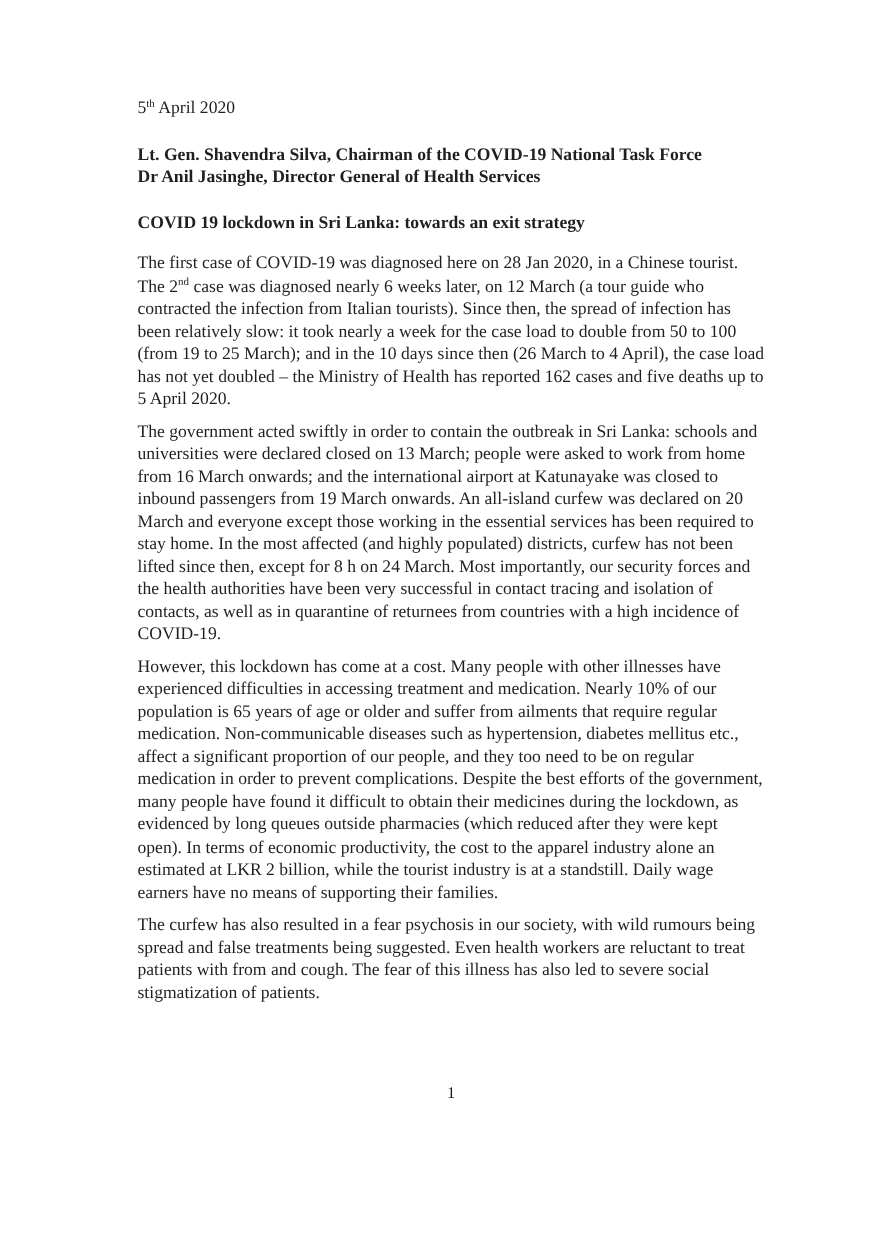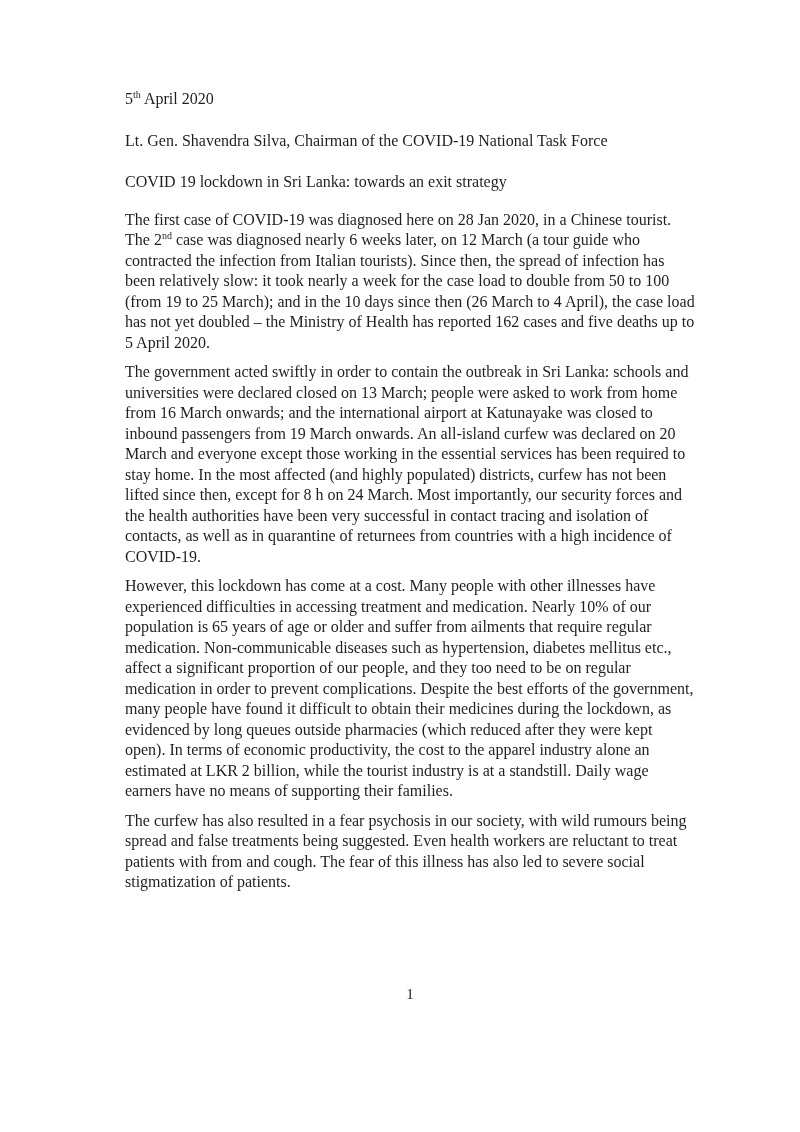"Lt. Gen. Shavendra Silva, Chairman" .recipients { font-weight: none -> bold }
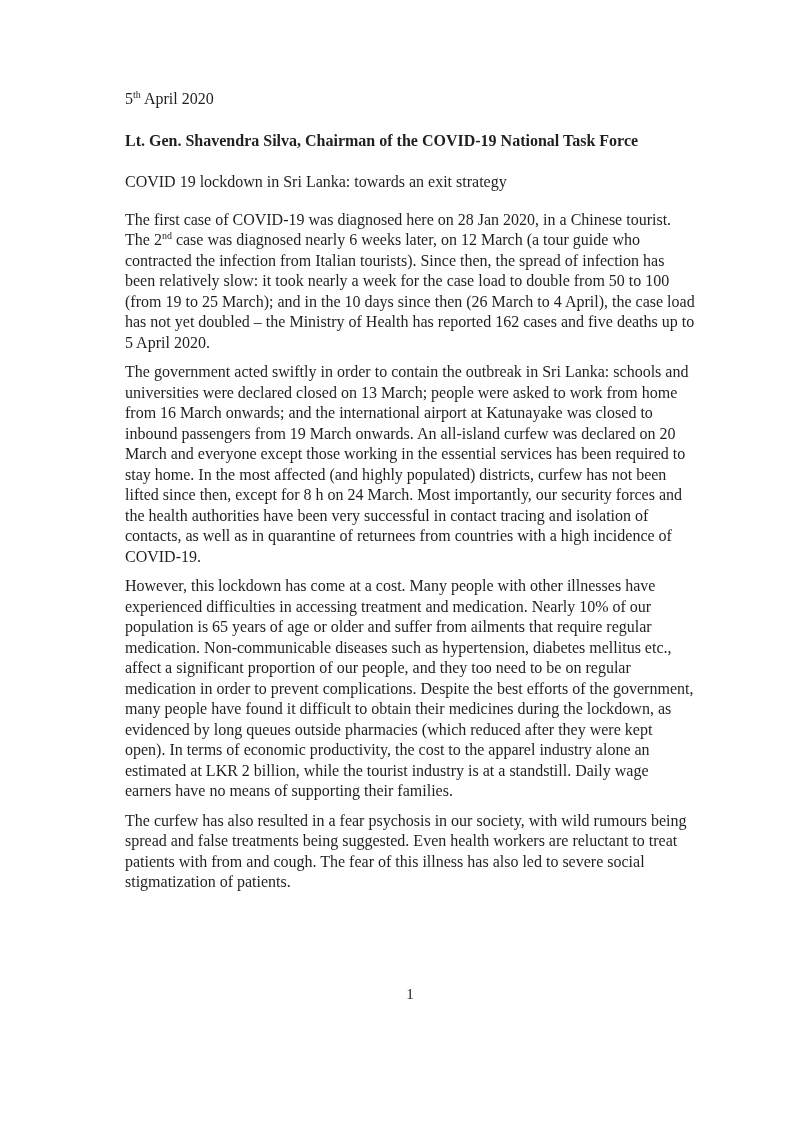"Dr Anil Jasinghe, Director General" p { html: none -> <p>Dr Anil Jasinghe, Director General of Health Services</p> }
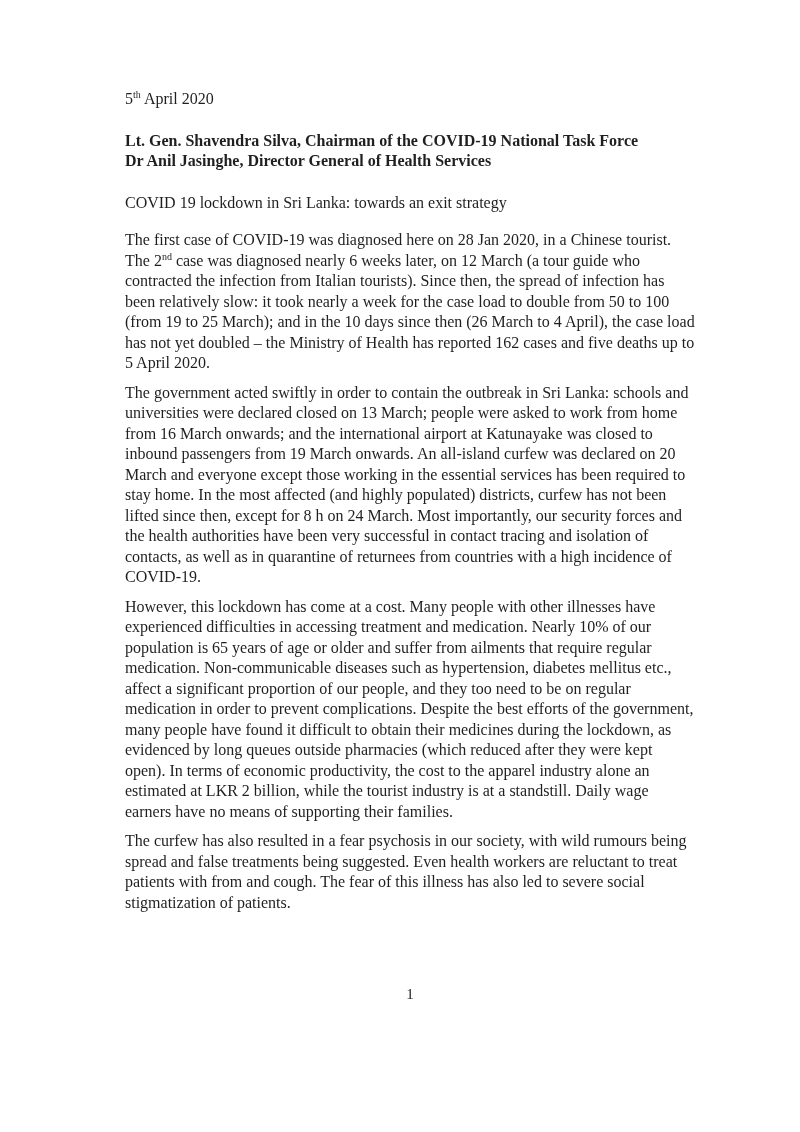"COVID 19 lockdown in Sri" .subject { font-weight: normal -> bold }
